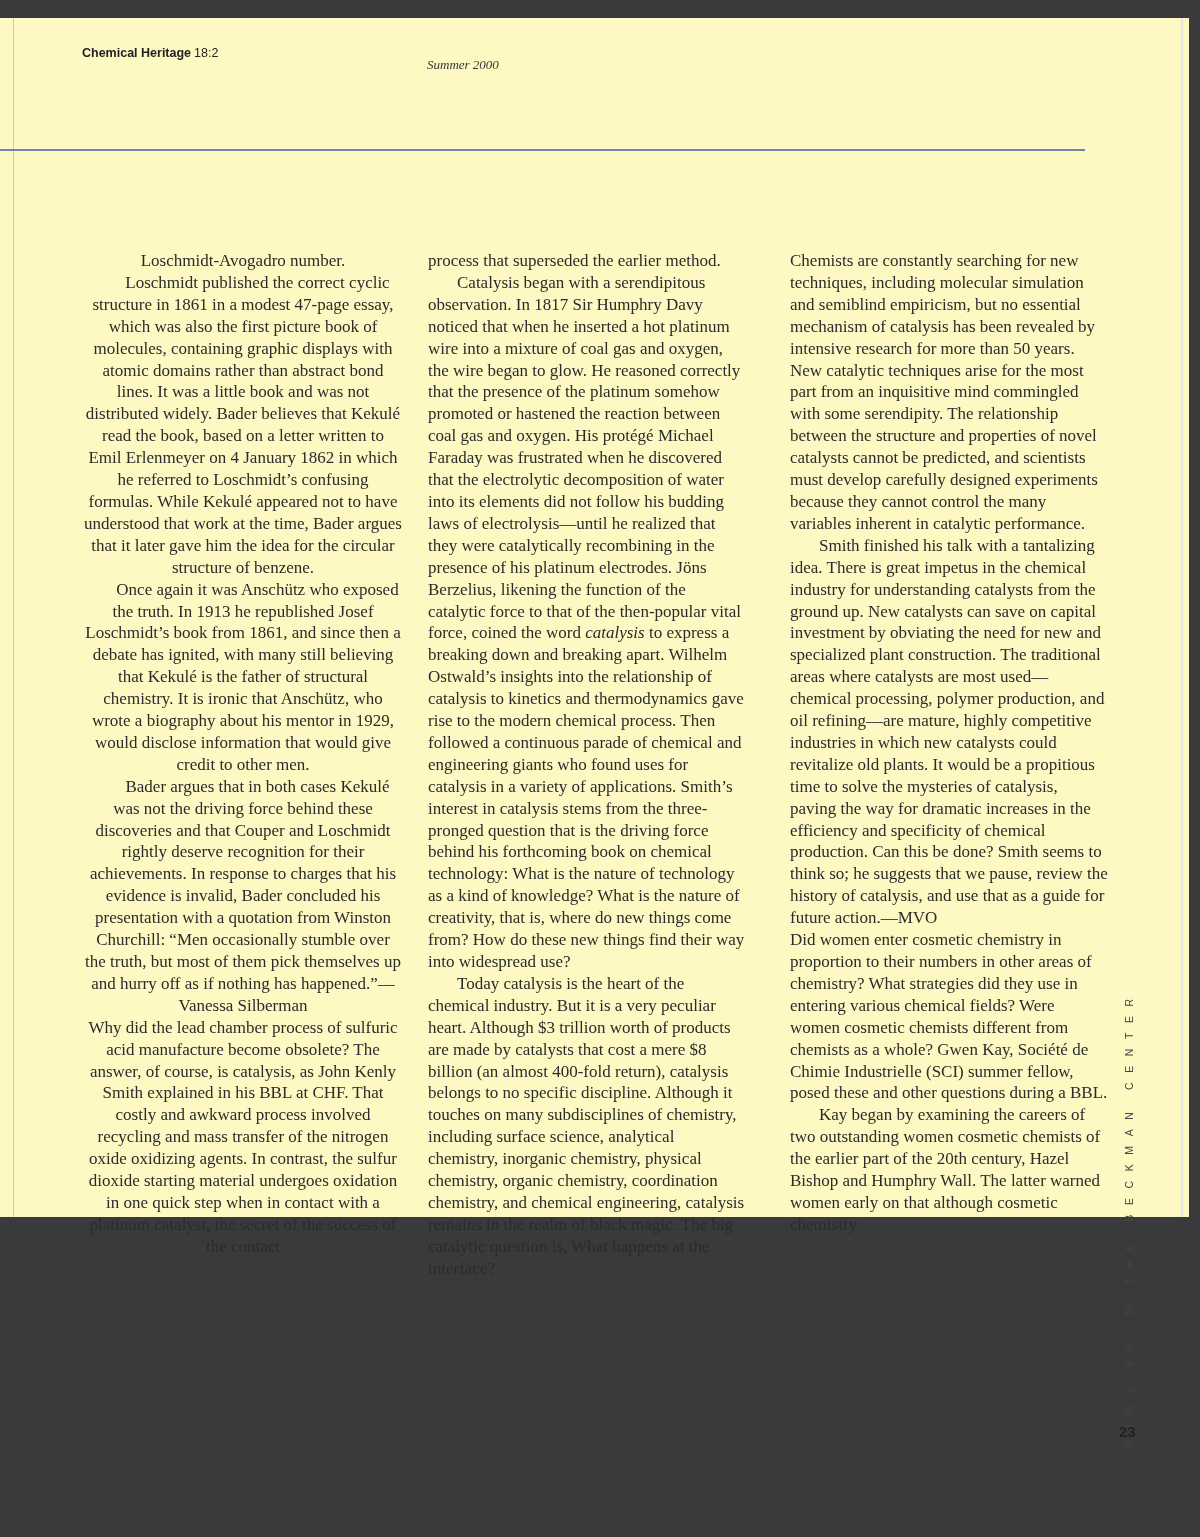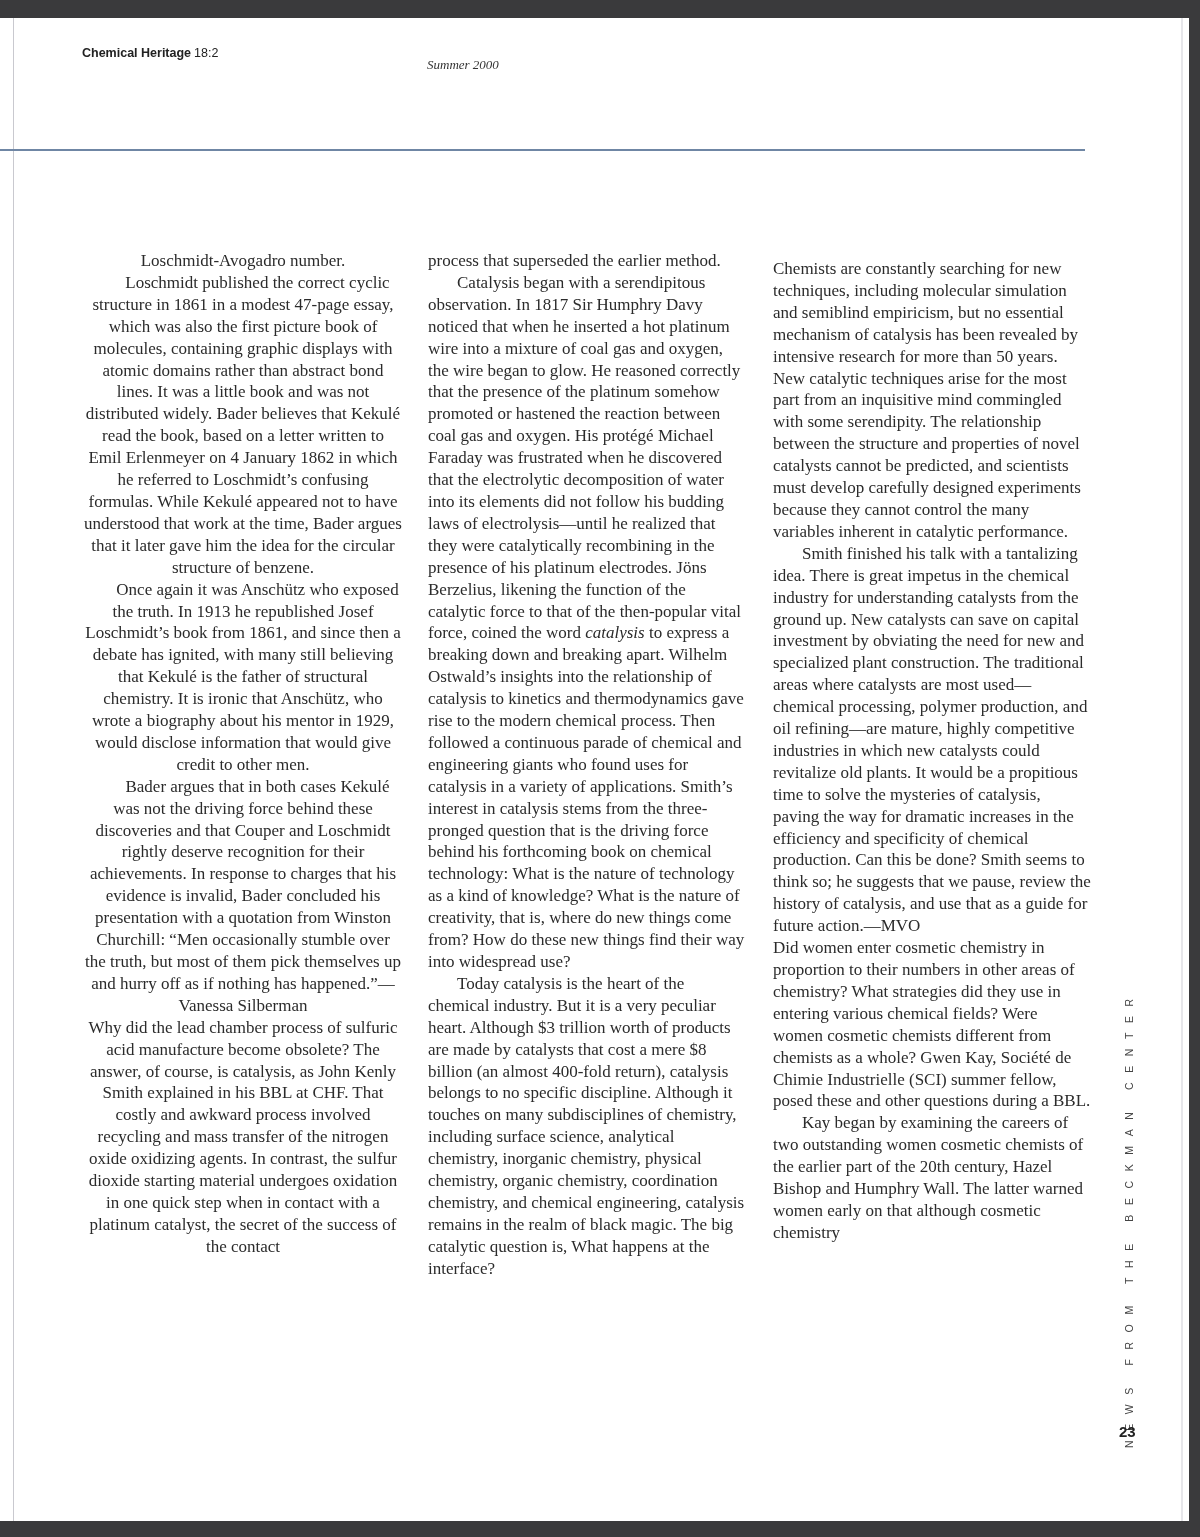"Chemical Heritage 18:2" .page { background: #ffffff -> #fef9c3; height: 1503px -> 1199px }
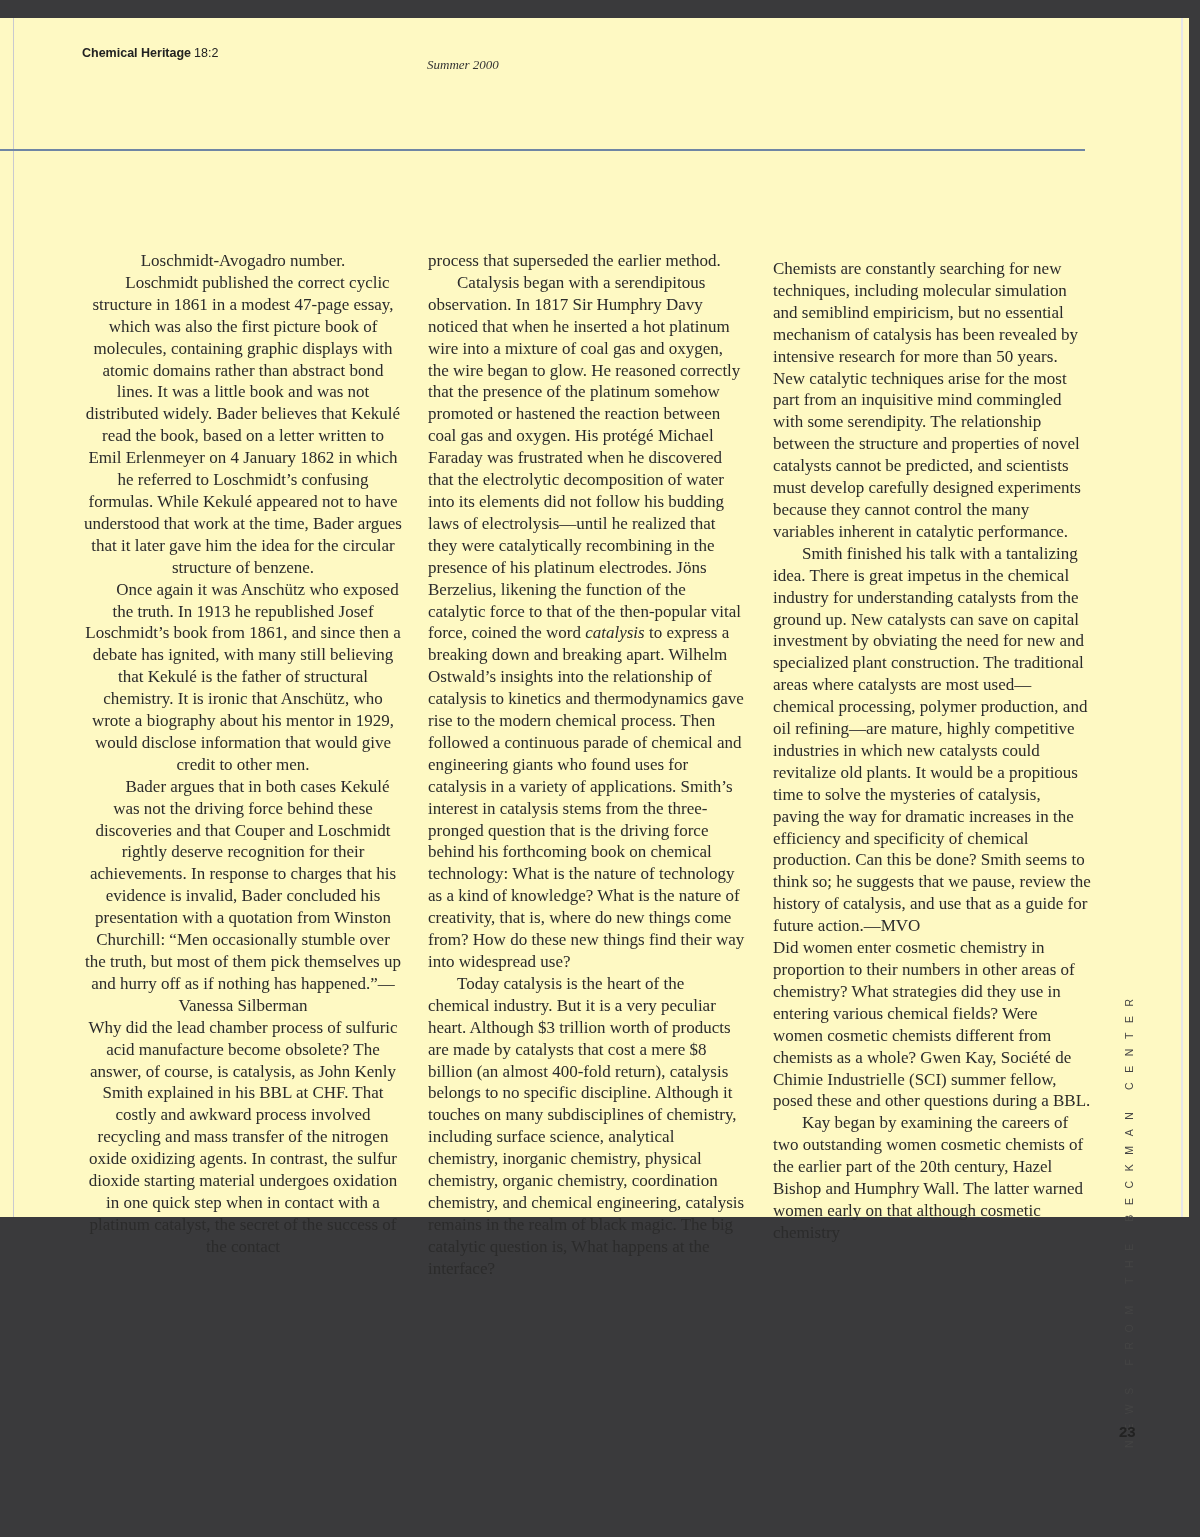"Chemists are constantly searching for" .col3 { left: 773px -> 790px; margin-top: 8px -> none }
